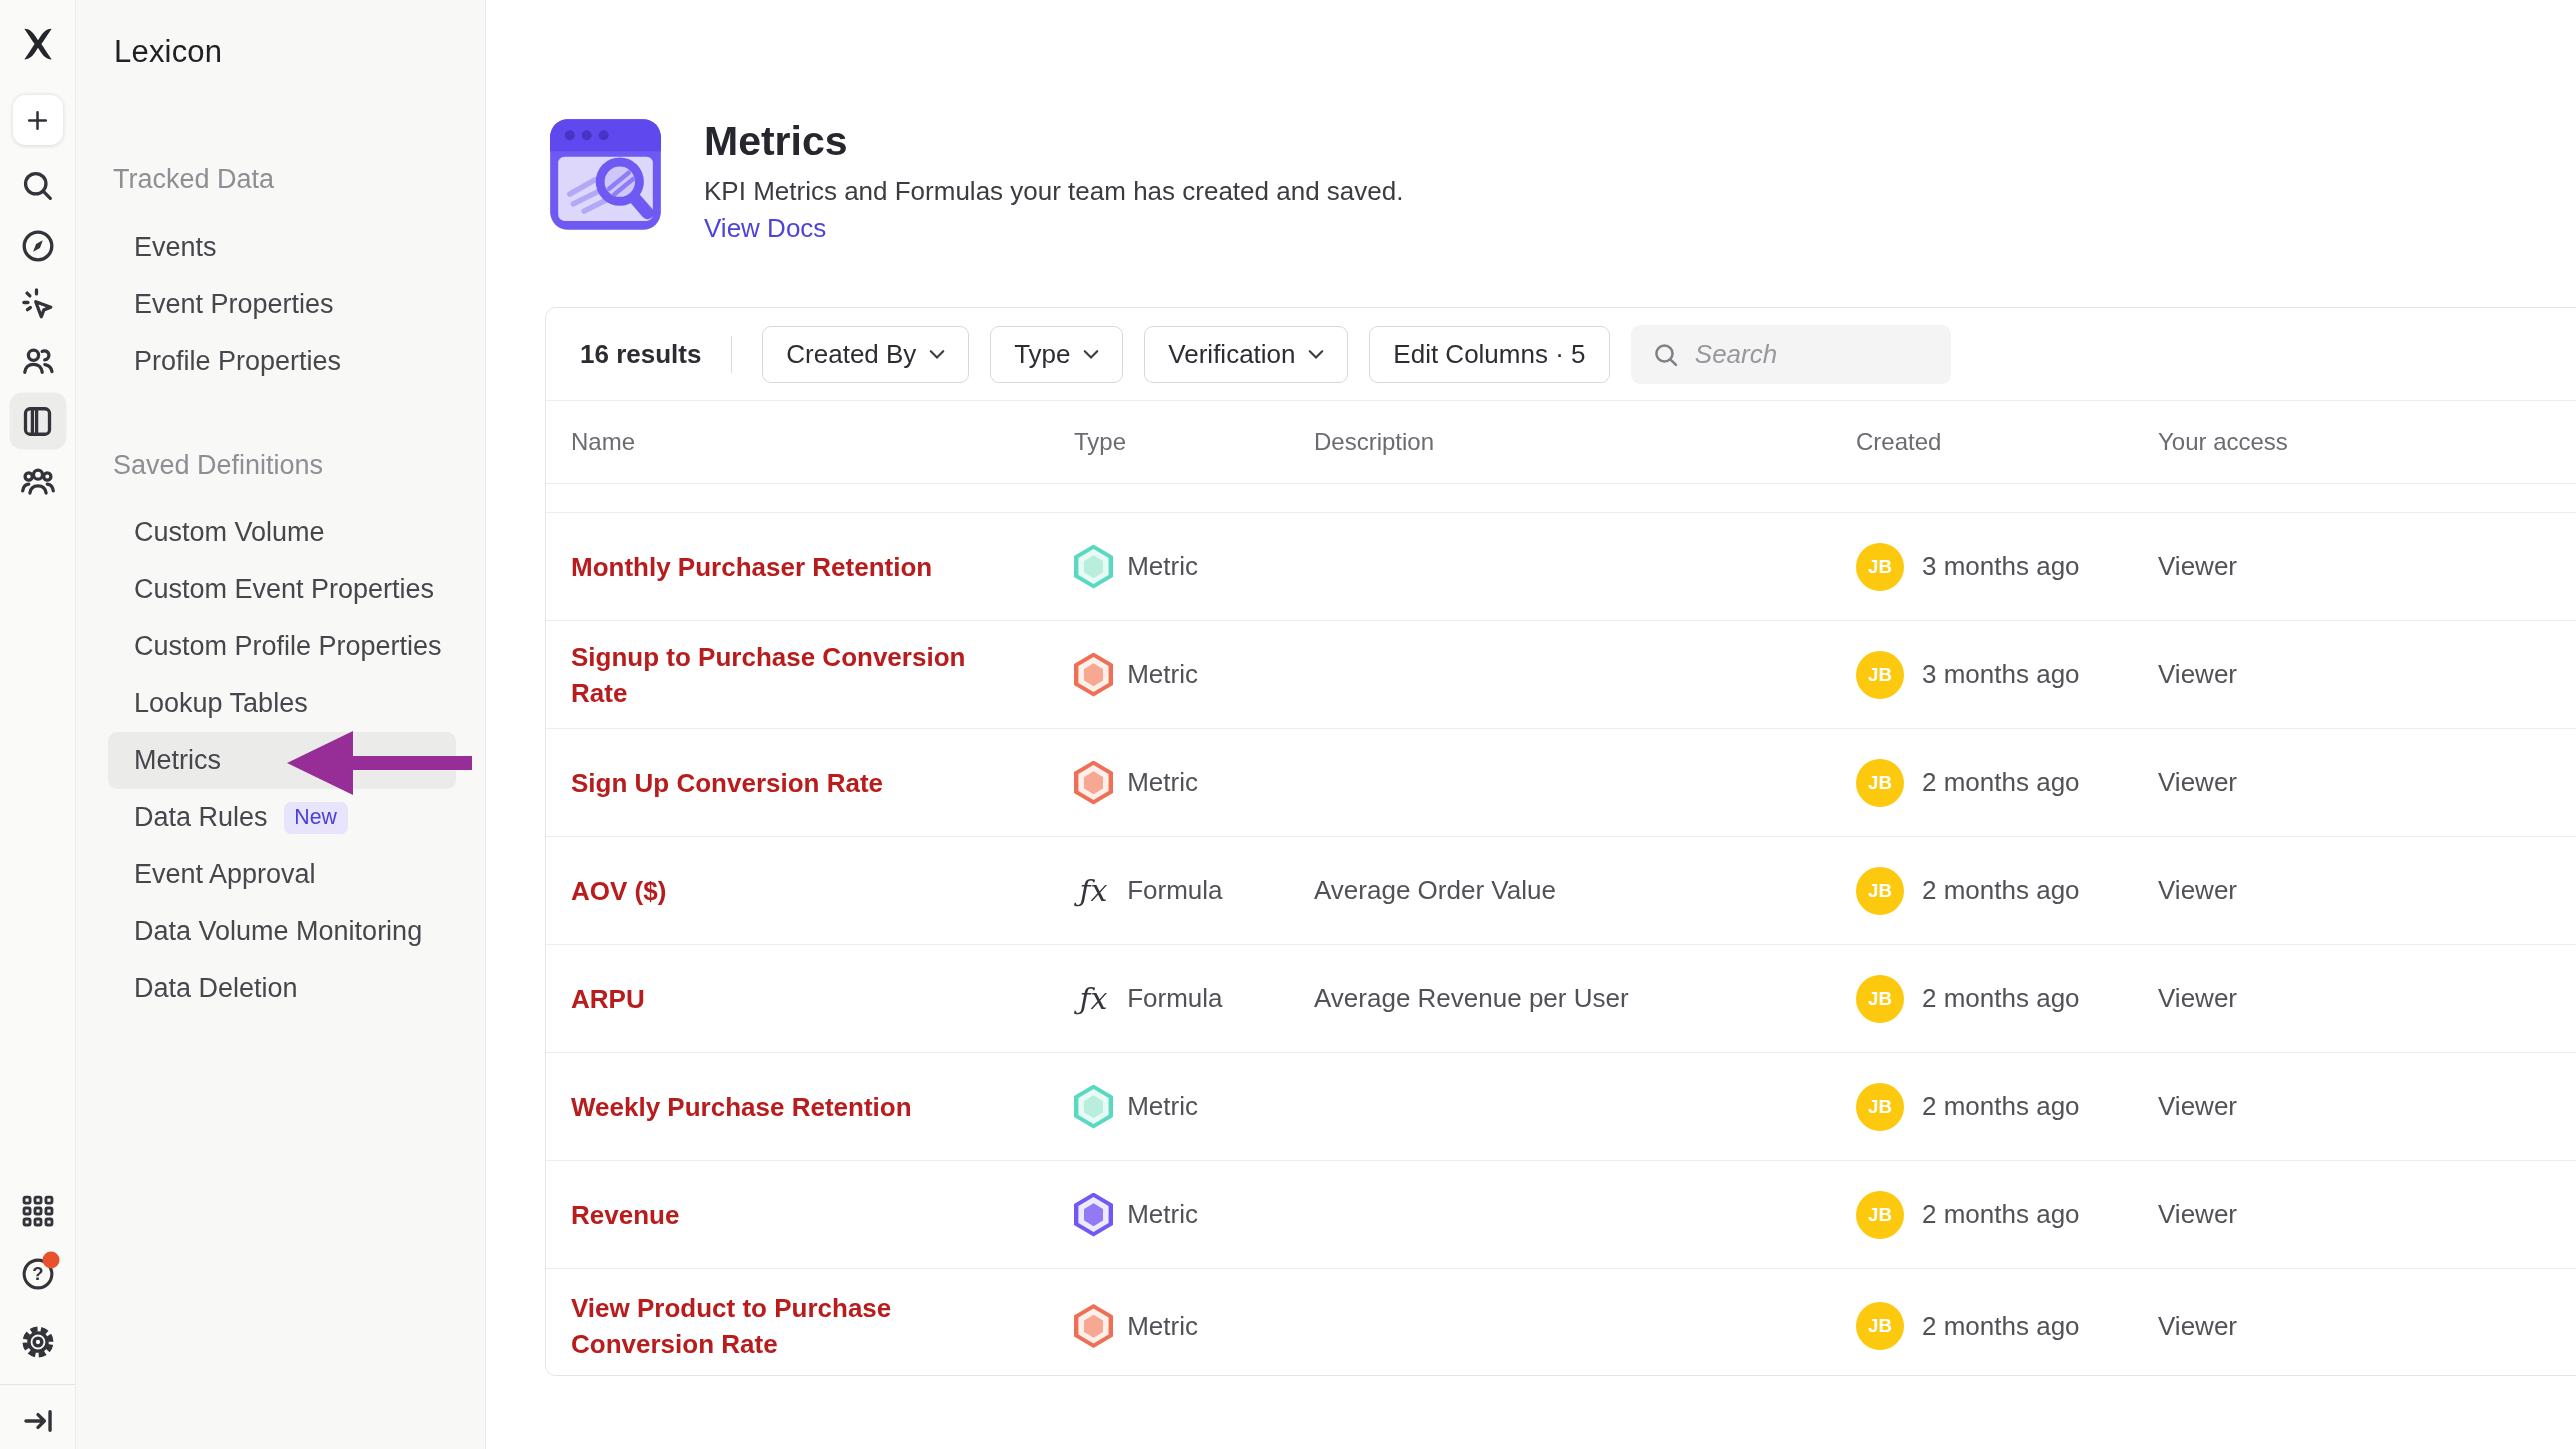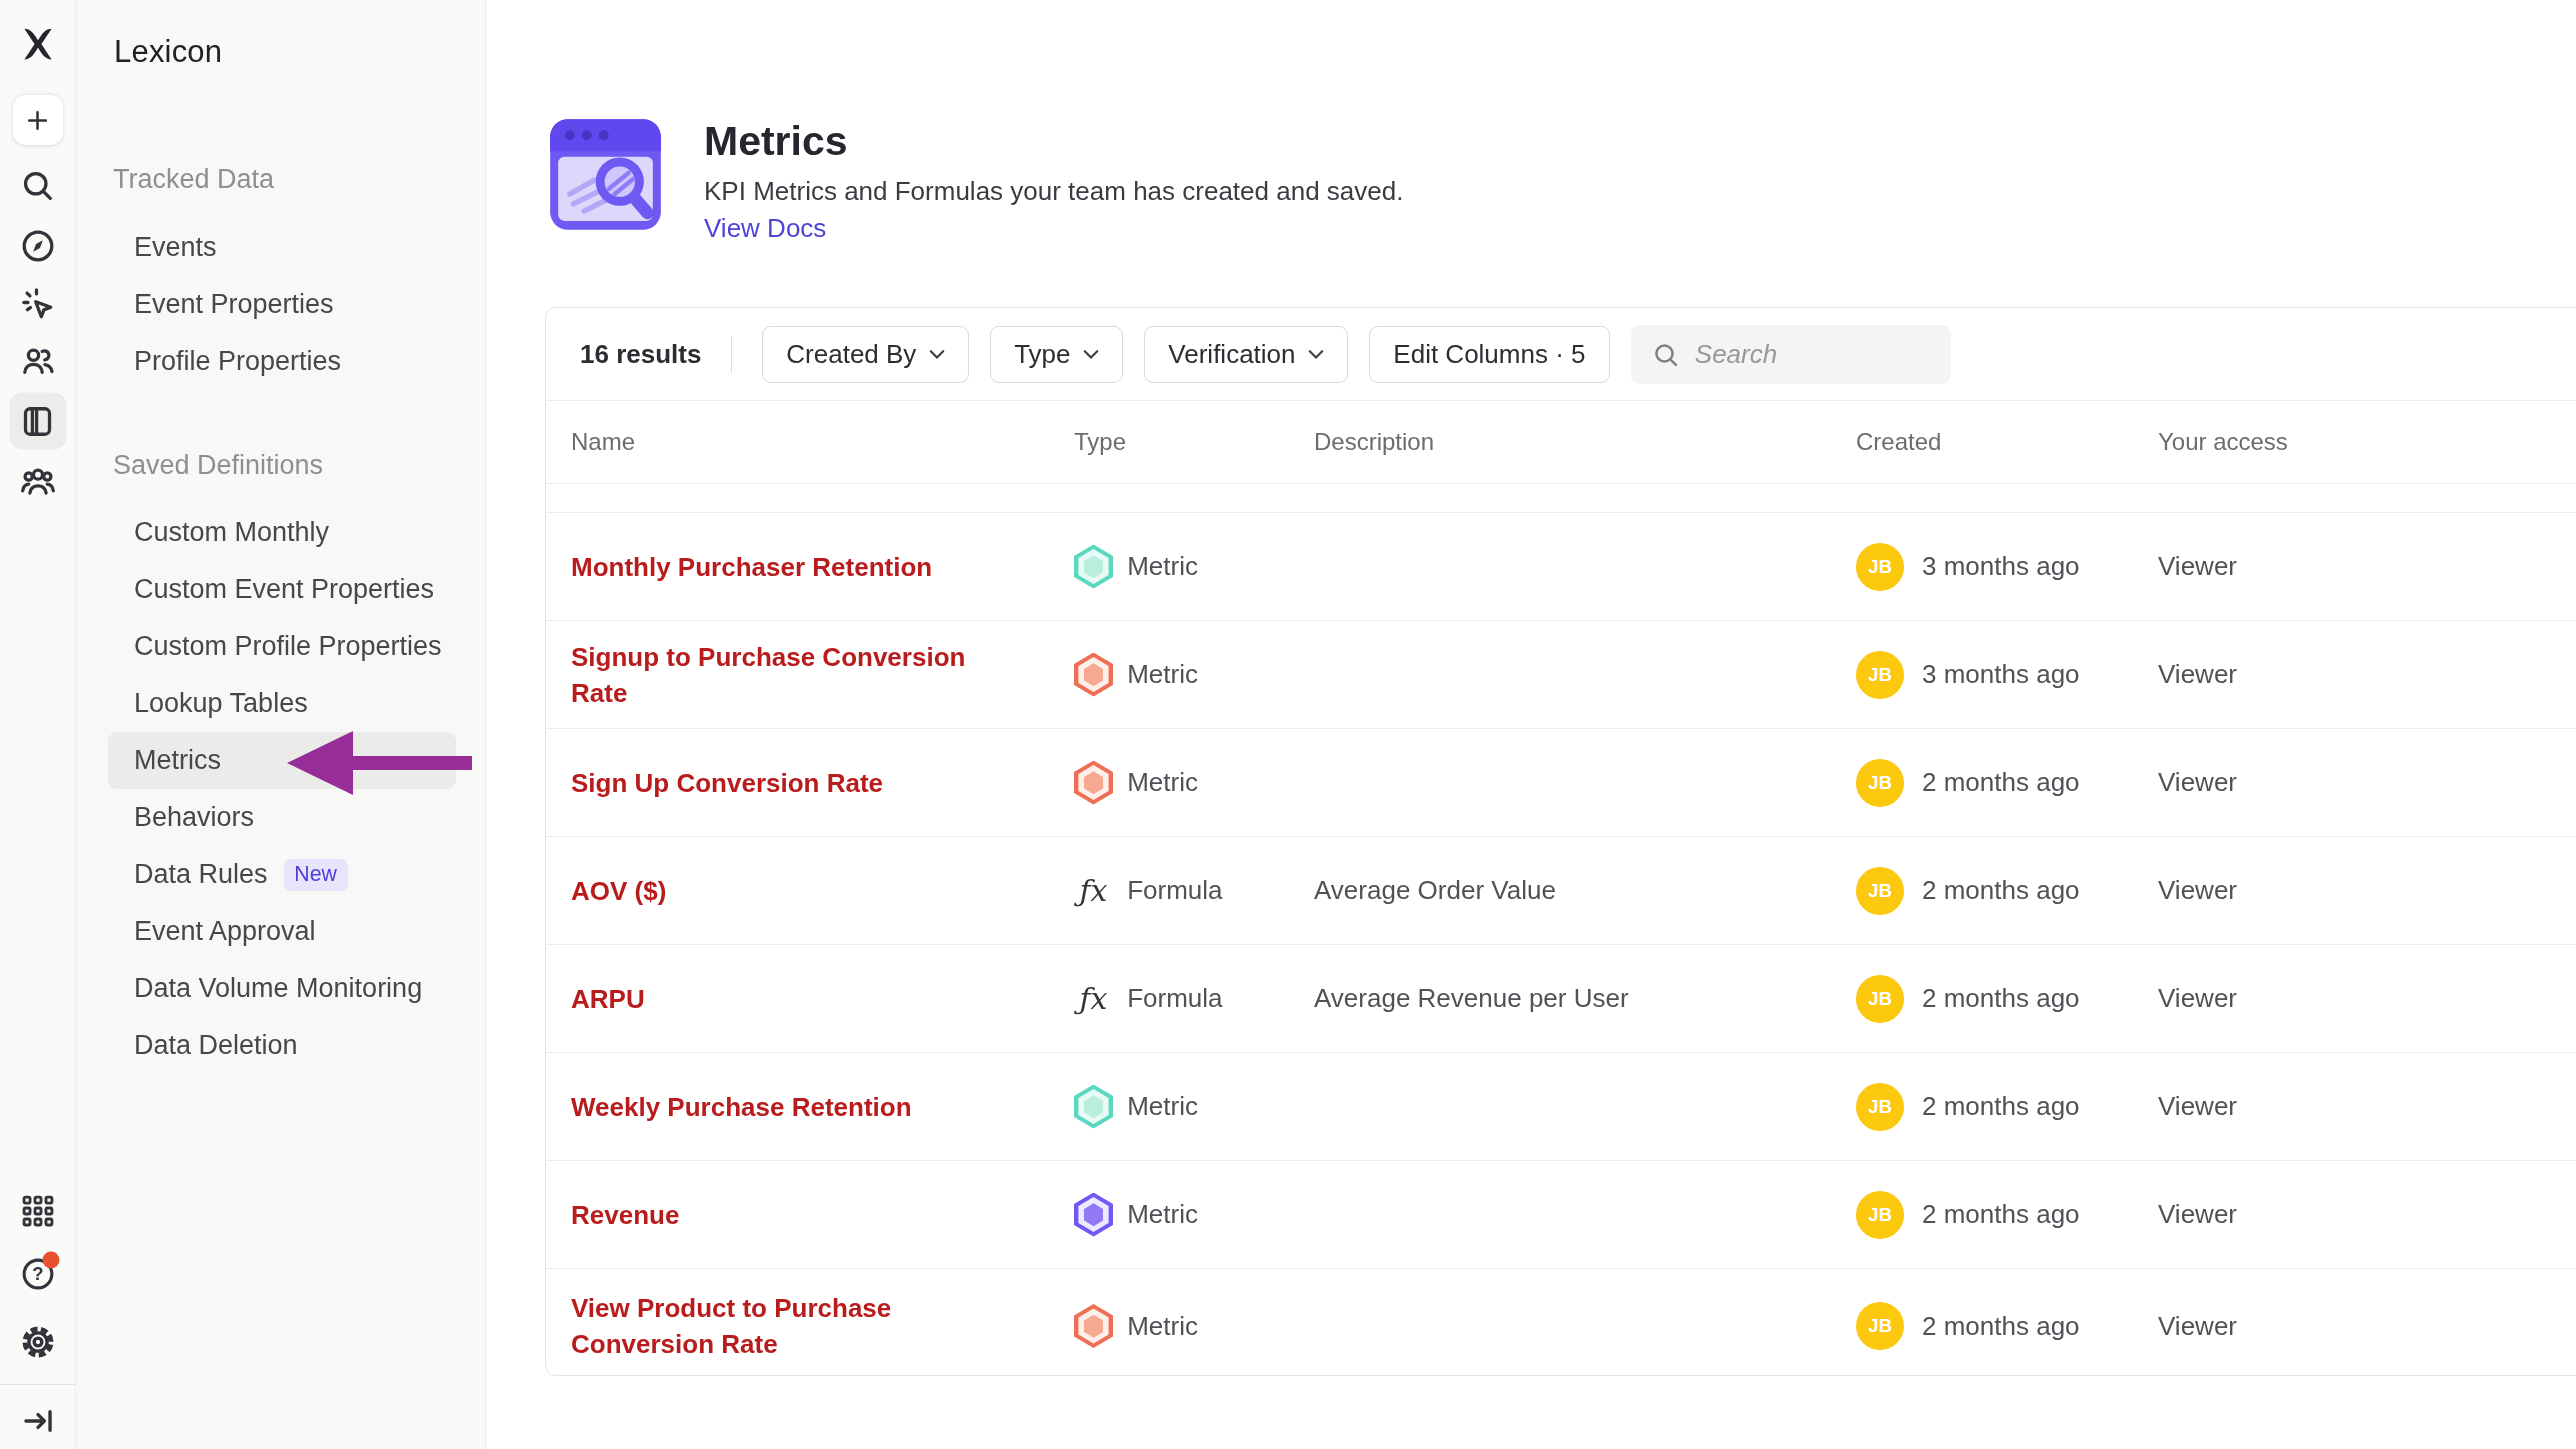"Custom Monthly" span { text: Monthly -> Volume }
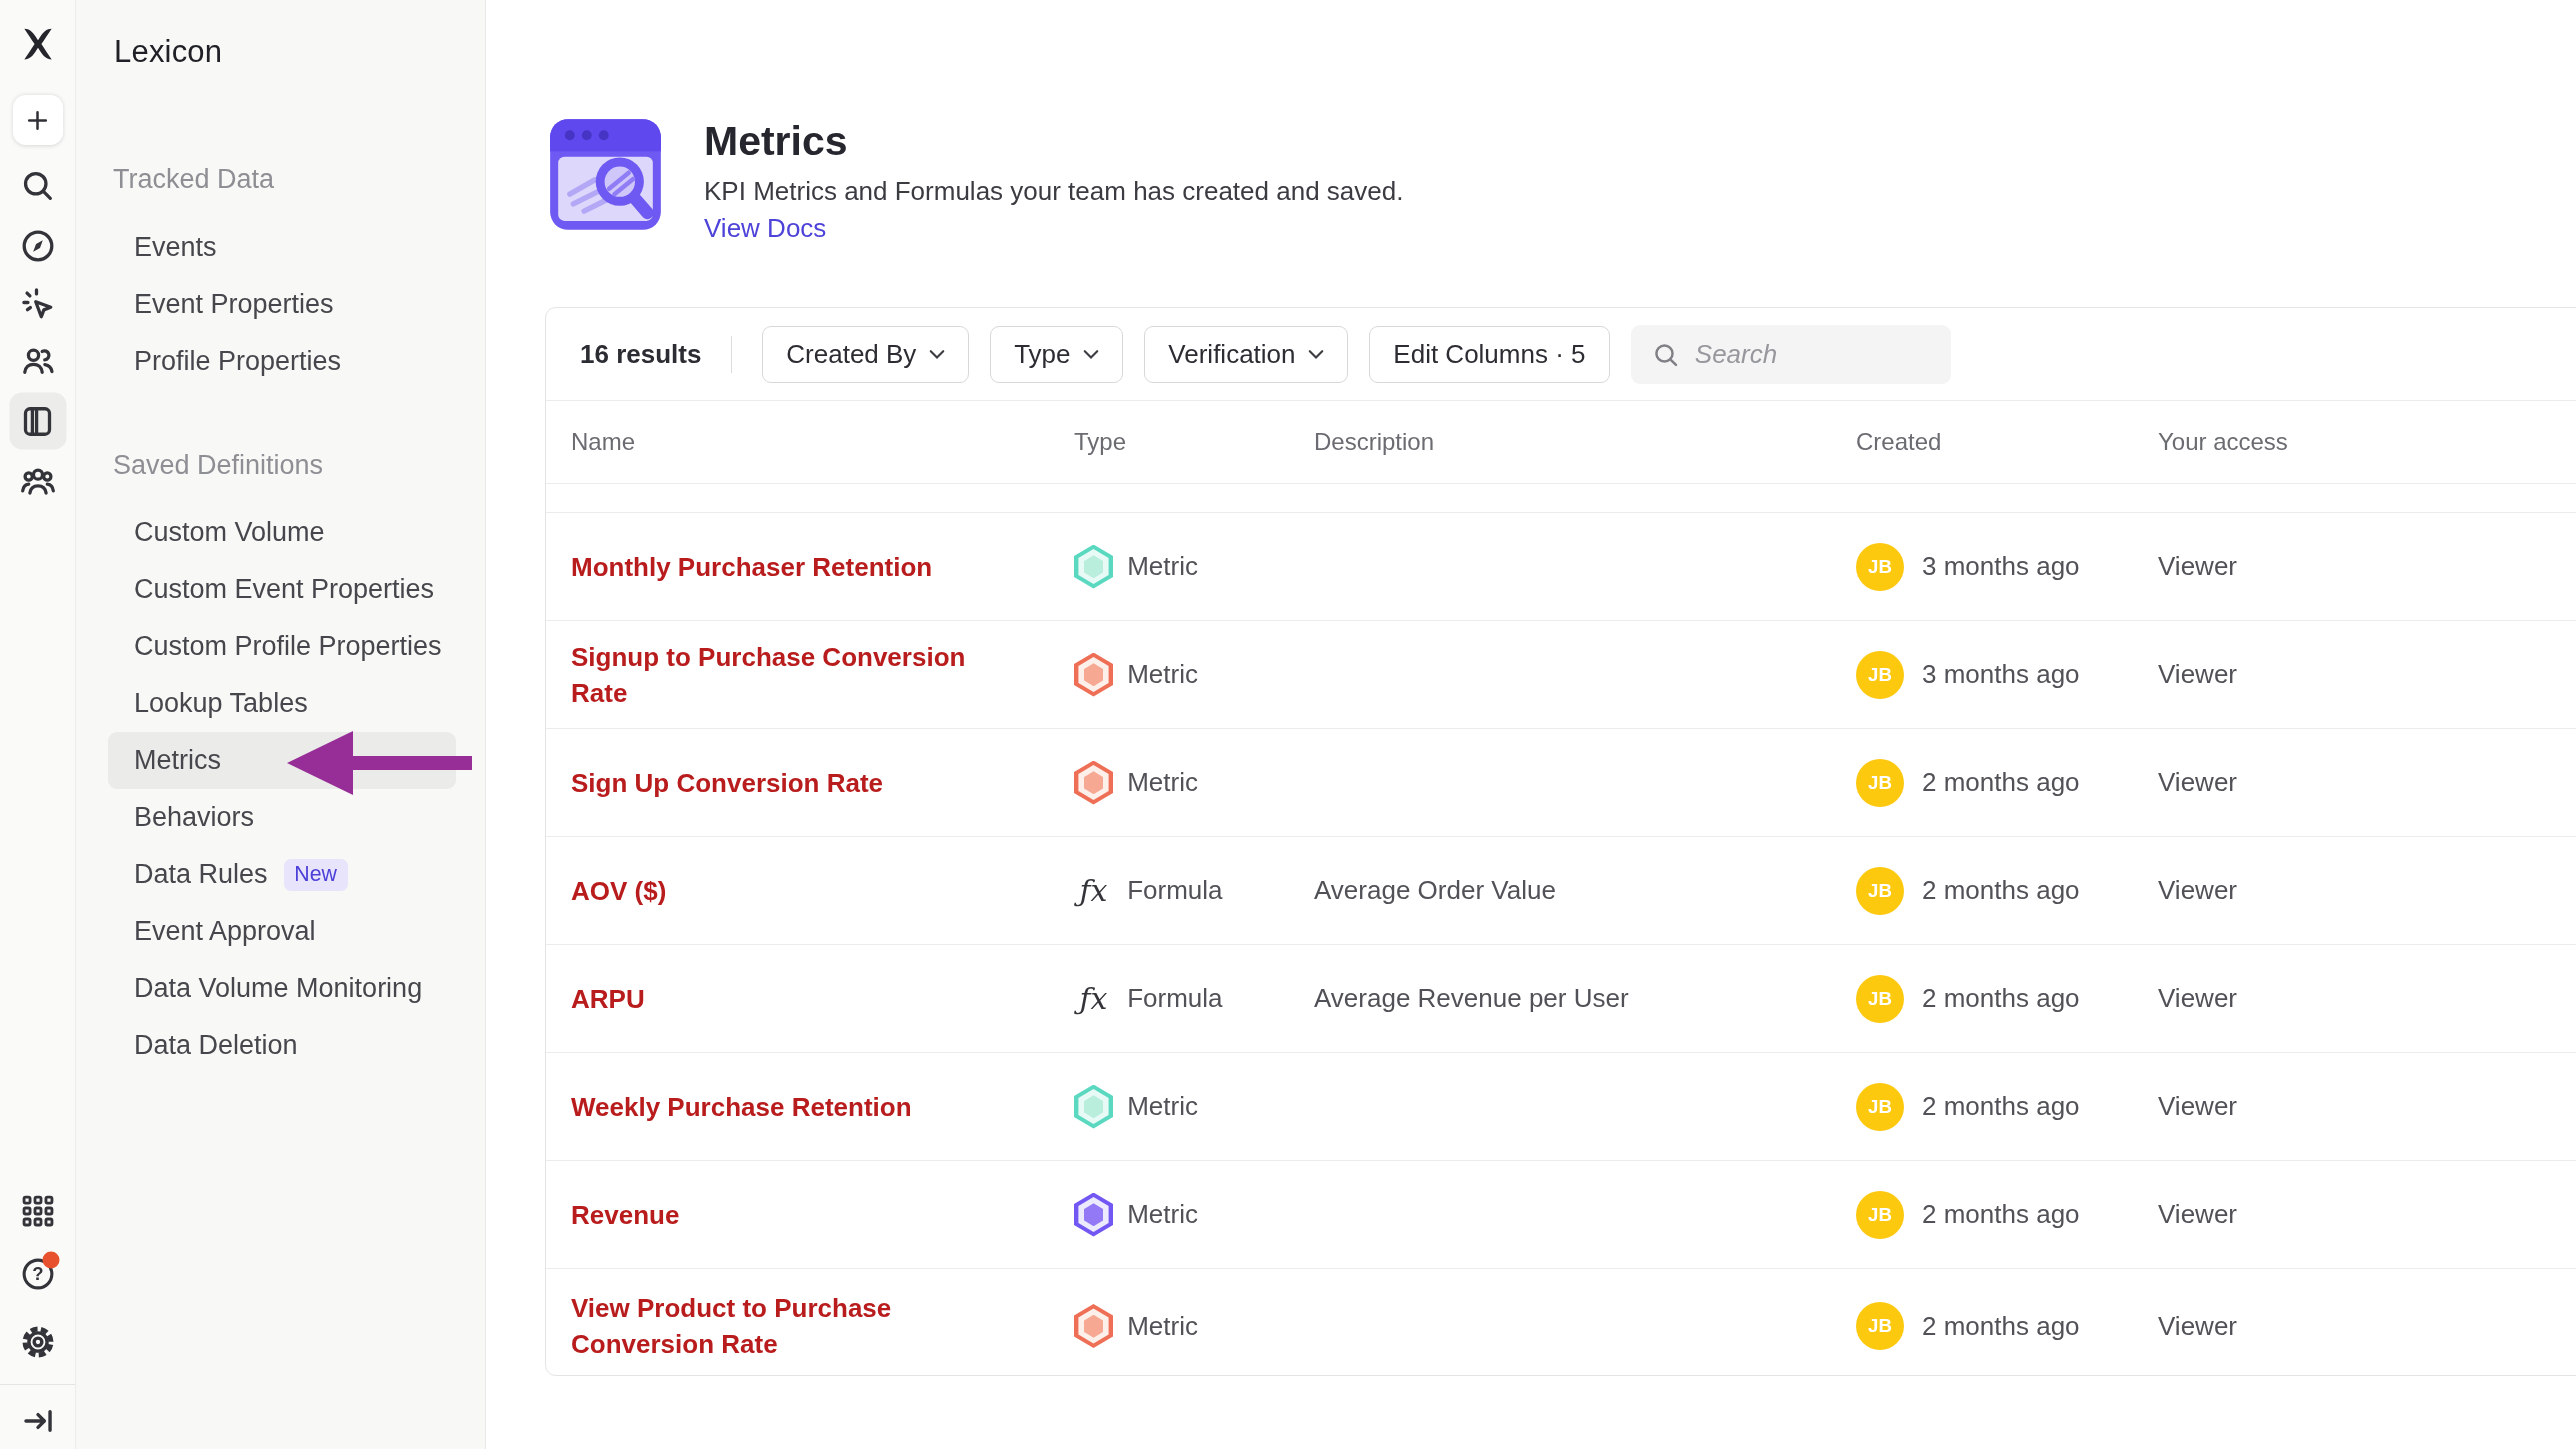"Behaviors" div.side-item { html: <div> <span>Behaviors</span> </div> -> none }
